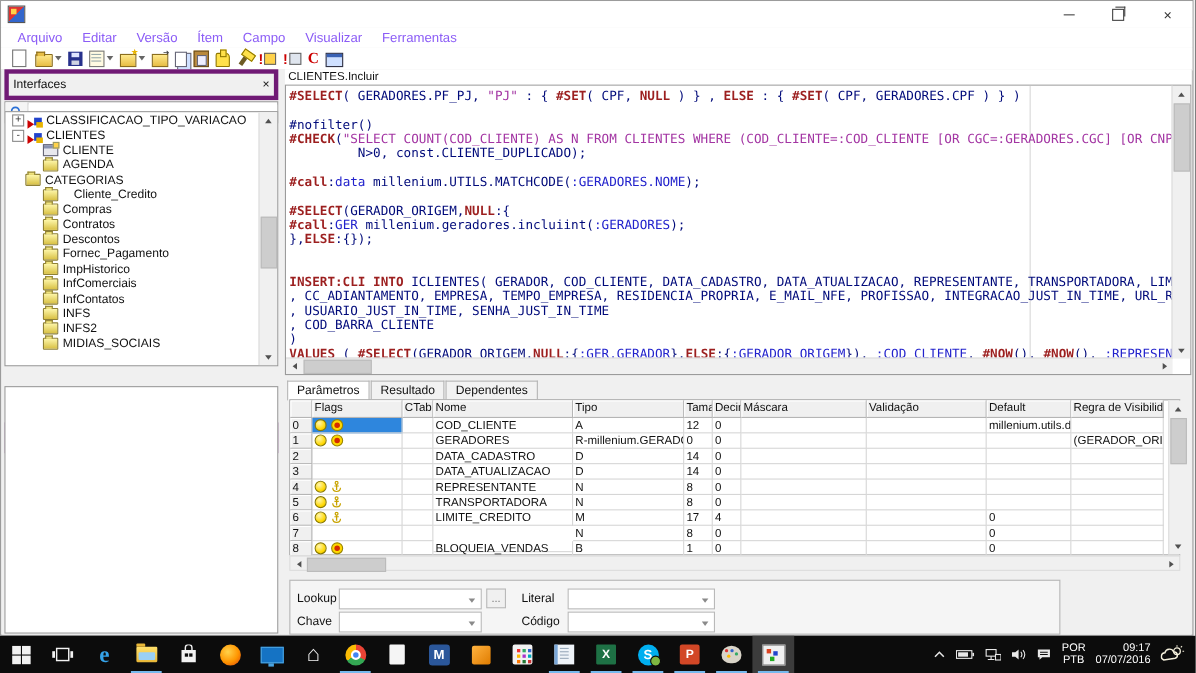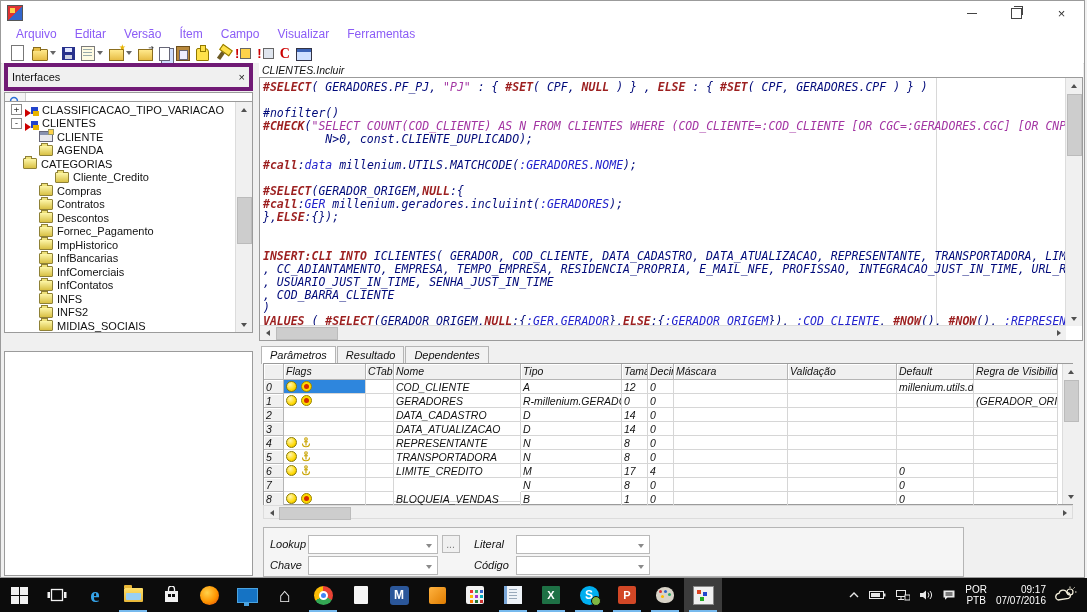"CLIENTES.Incluir" .right-col { font-style: italic -> none }
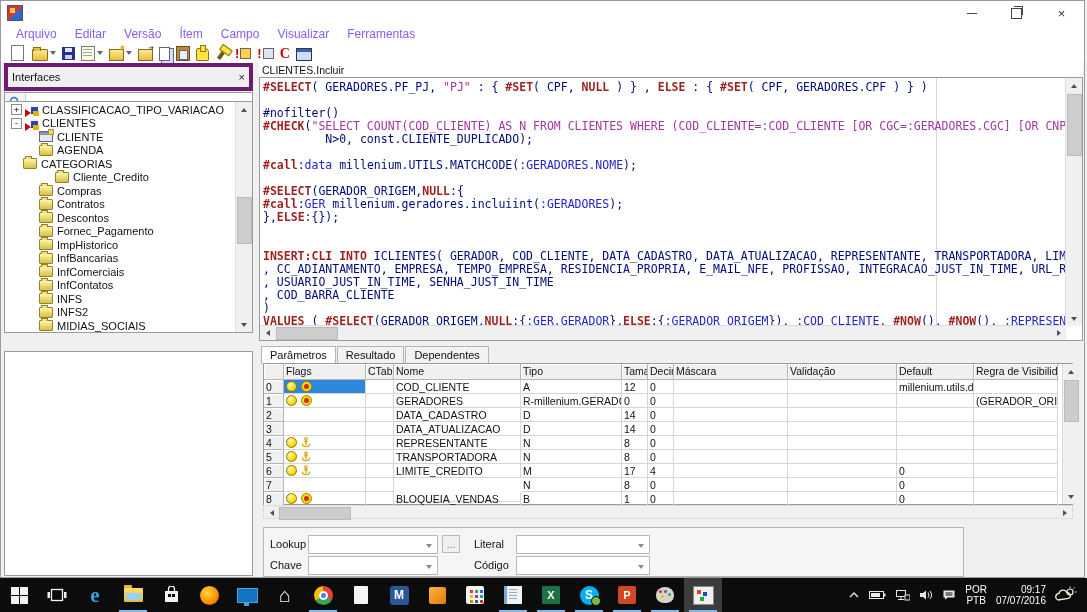"Cliente_Credito" div.tree-row { gap: none -> 10px; padding-left: 50px -> 34px }
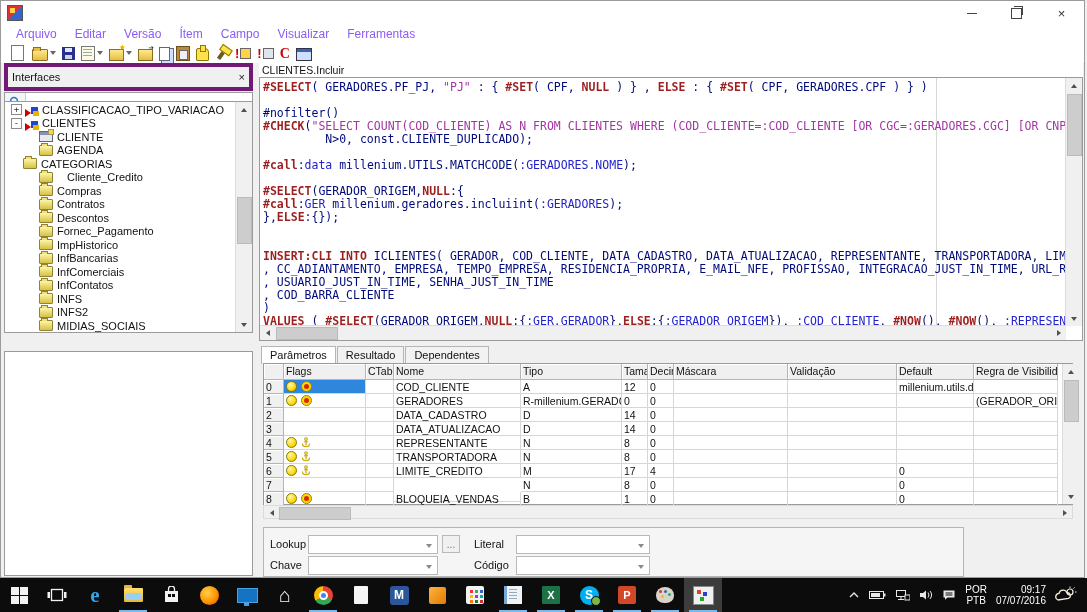"InfBancarias" div.tree-row { html: <div> <span></span> <span>InfBancarias</span> </div> -> none }
